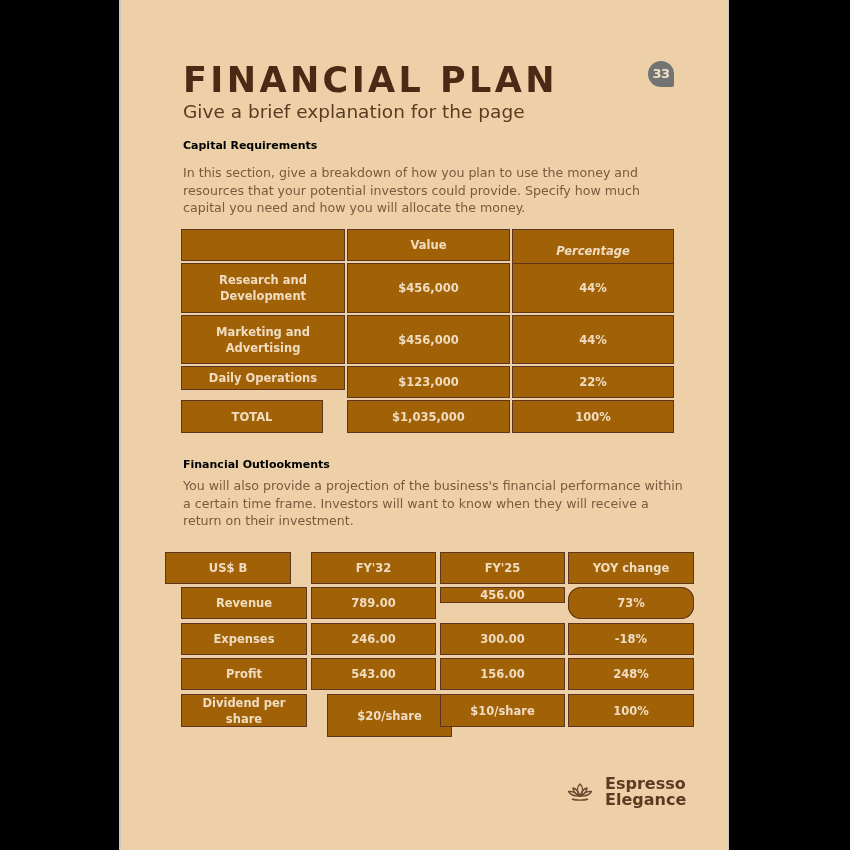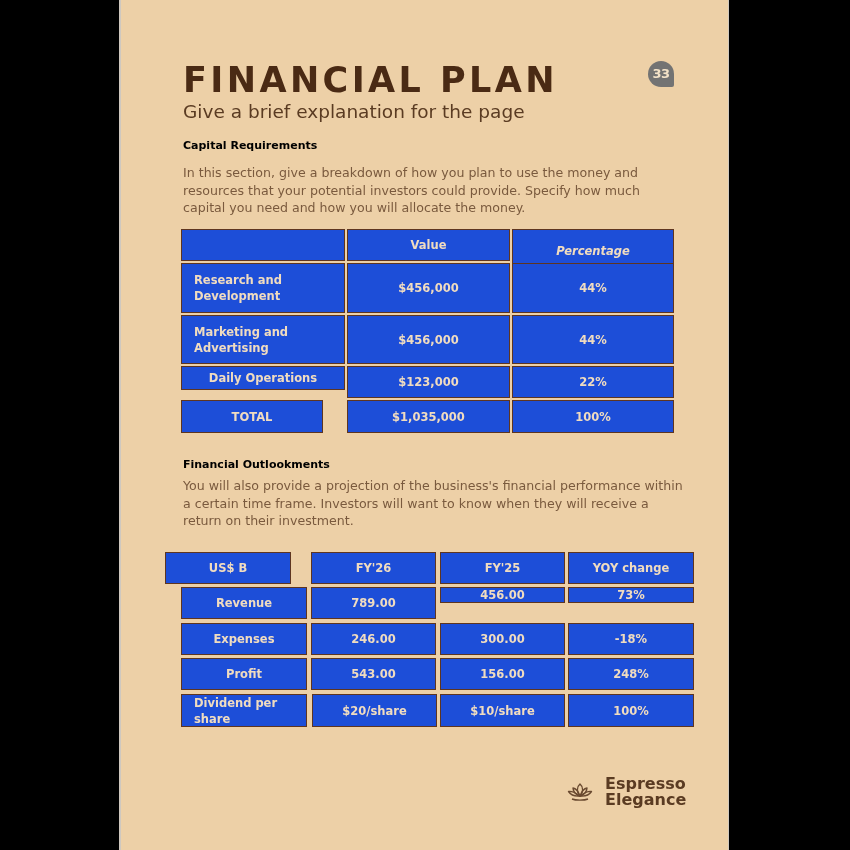"Value" .cell { background: #1d4ed8 -> #a16207; text-align: none -> center }
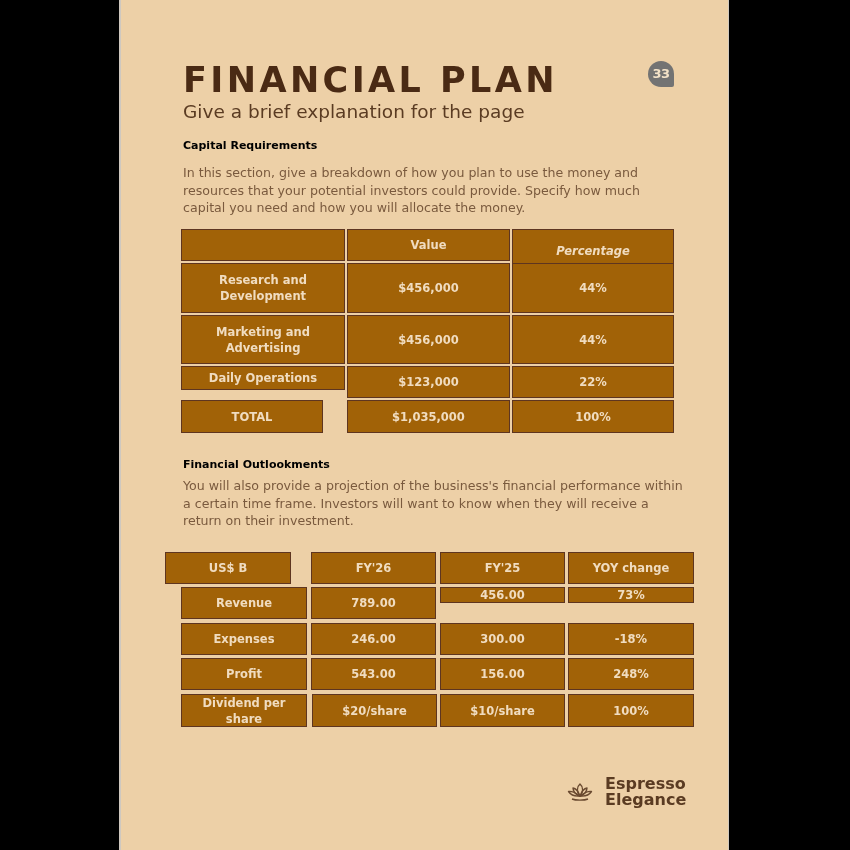"FY'26" div.cell { text: FY'26 -> FY'32 }
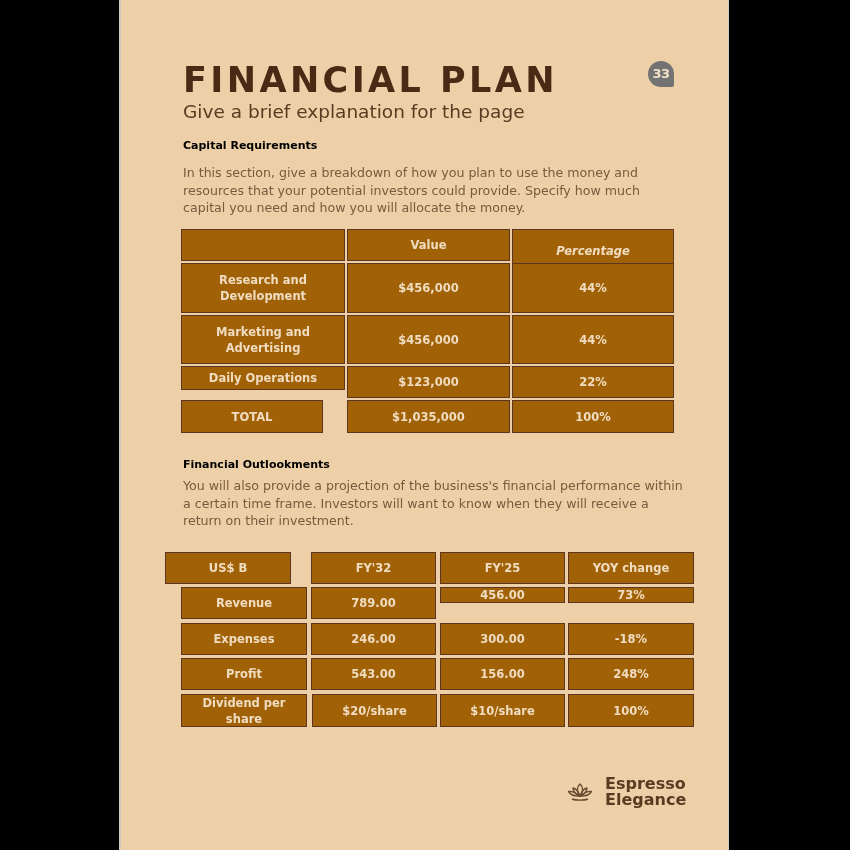"73%" div.cell { border-radius: none -> 13px; height: 16px -> 32px }
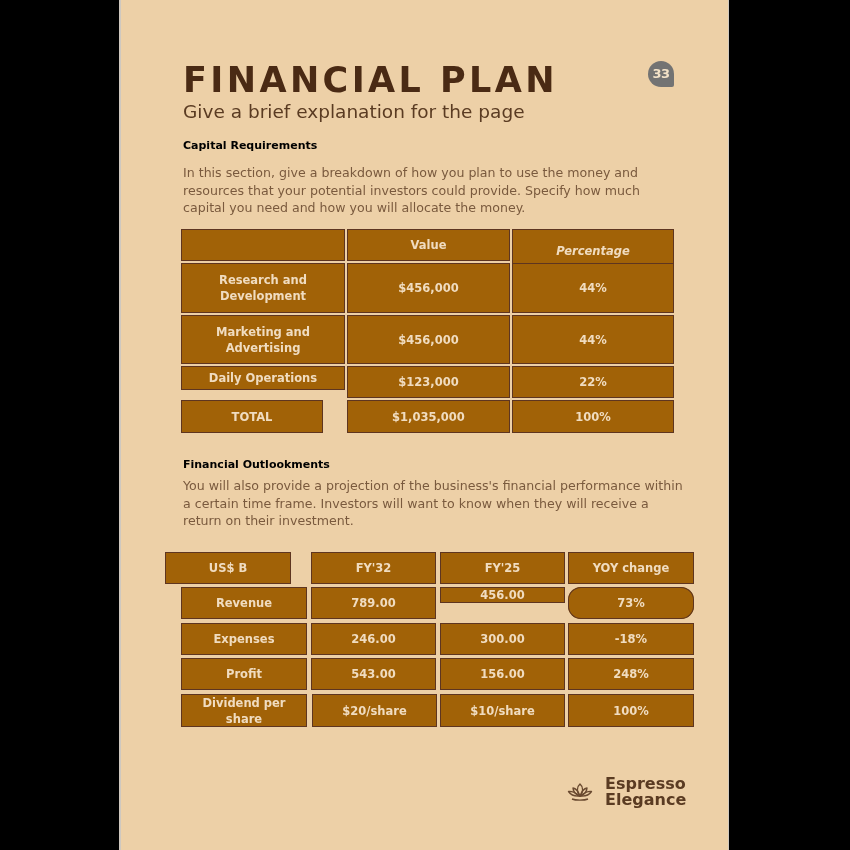"$20/share" div.cell { height: 33px -> 43px; left: 191px -> 206px }
